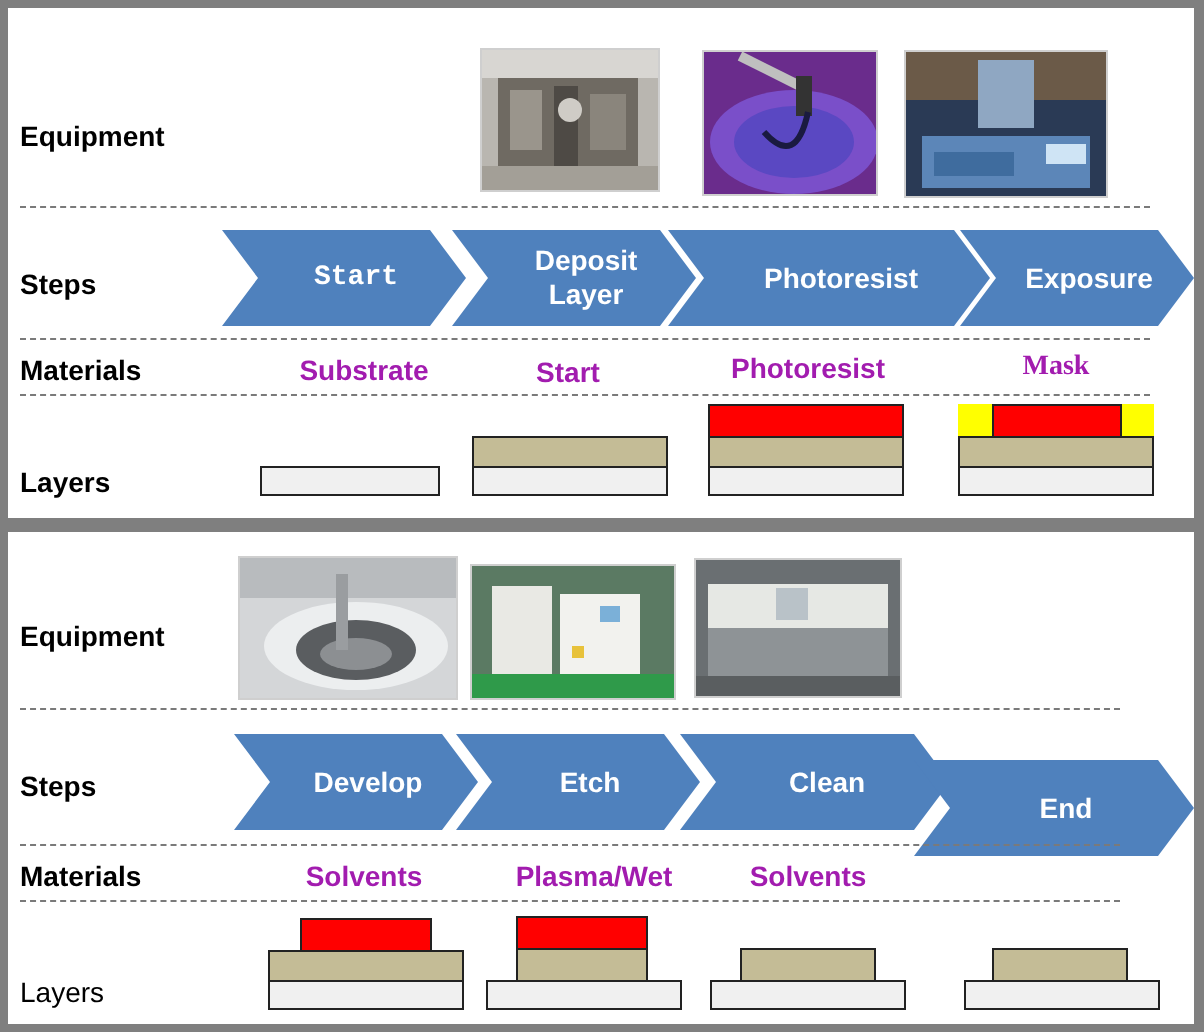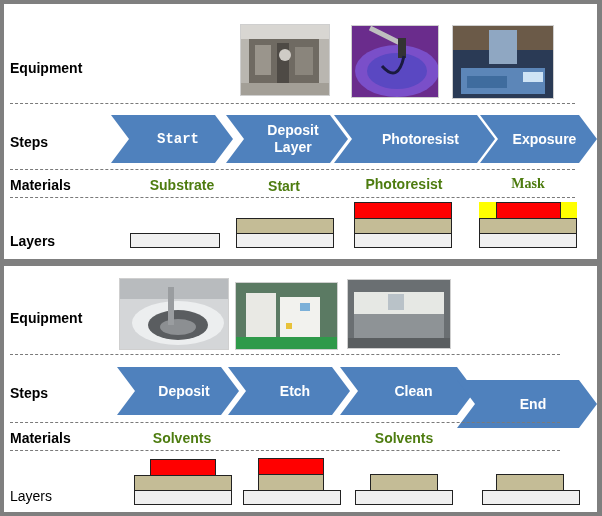"Substrate" .mat { color: #4d7c0f -> #a21caf }
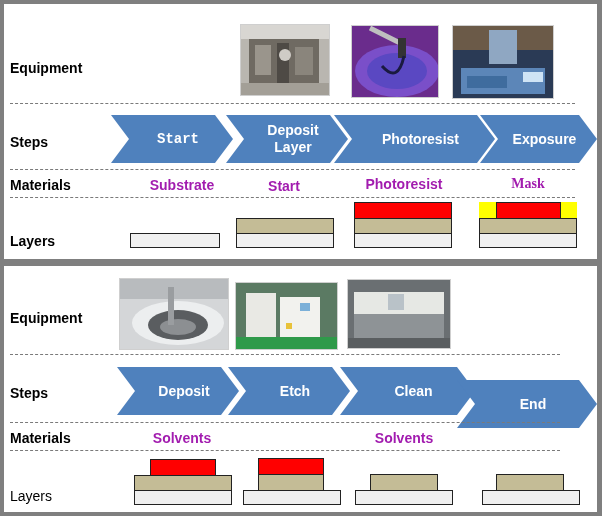"Deposit" div.chev-label { text: Deposit -> Develop }
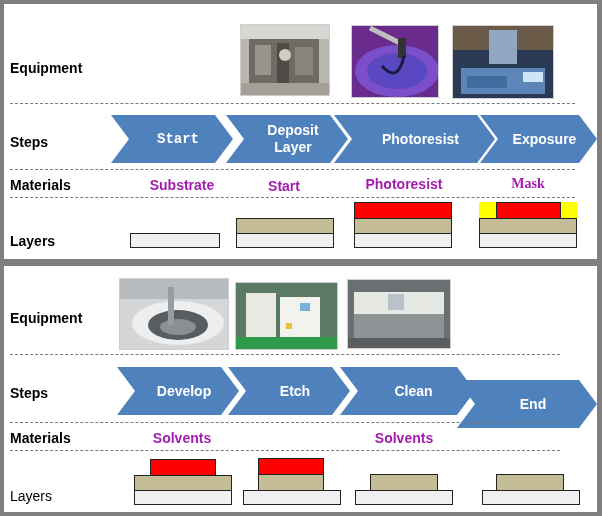"Plasma/Wet" div.mat { html: none -> <div>Plasma/Wet</div> }
